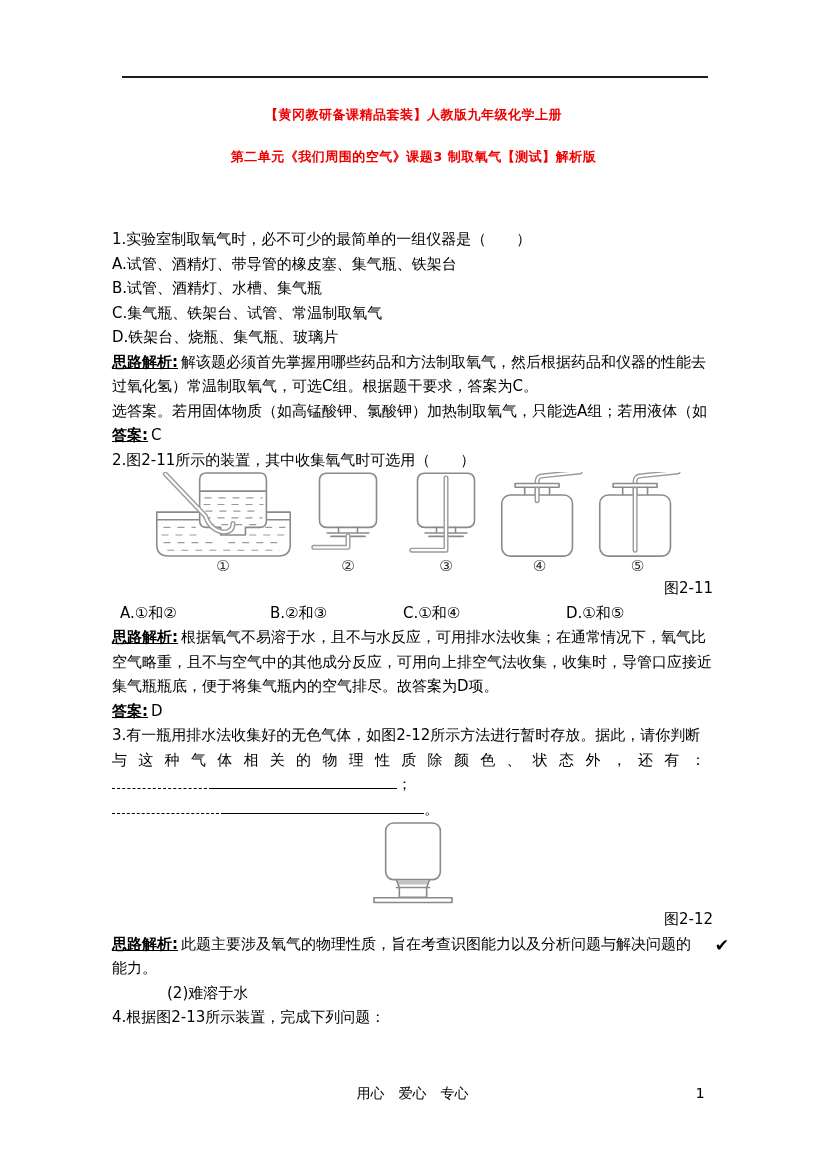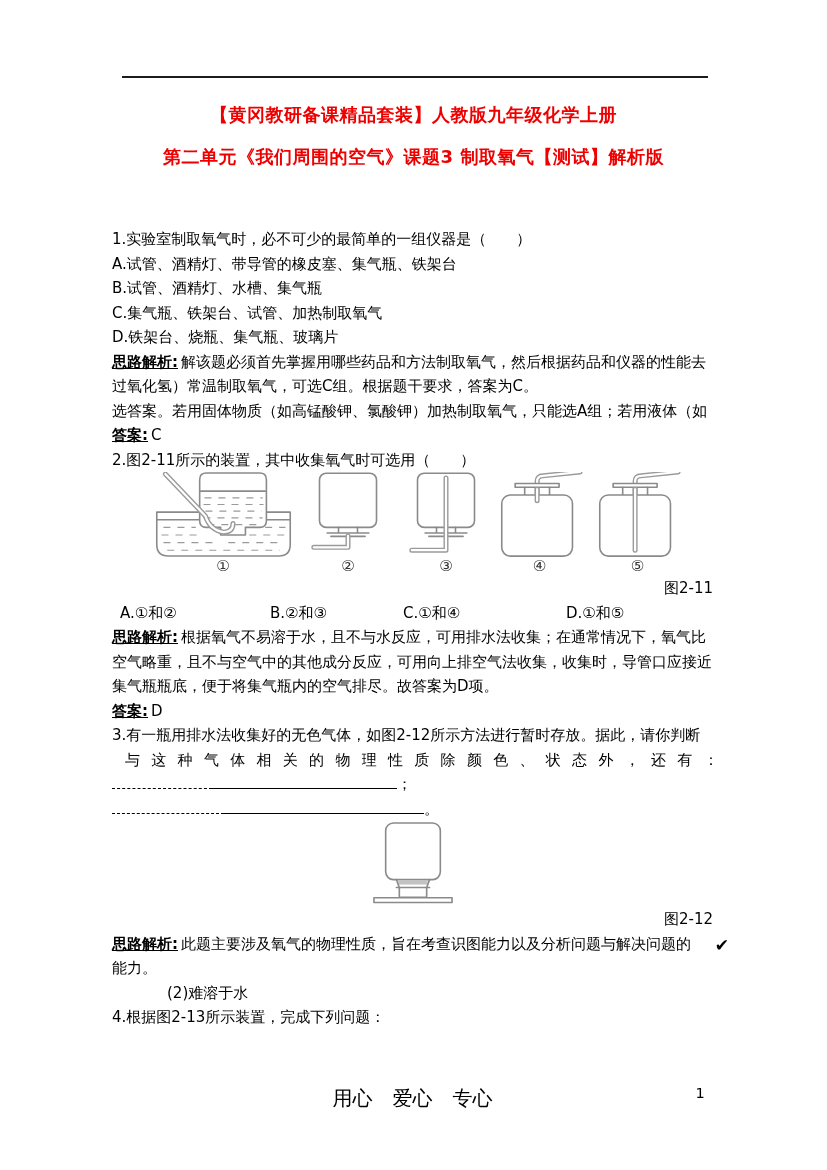"【黄冈教研备课精品套装】人教版九年级化学上册" .title { font-size: 18px -> 13px }
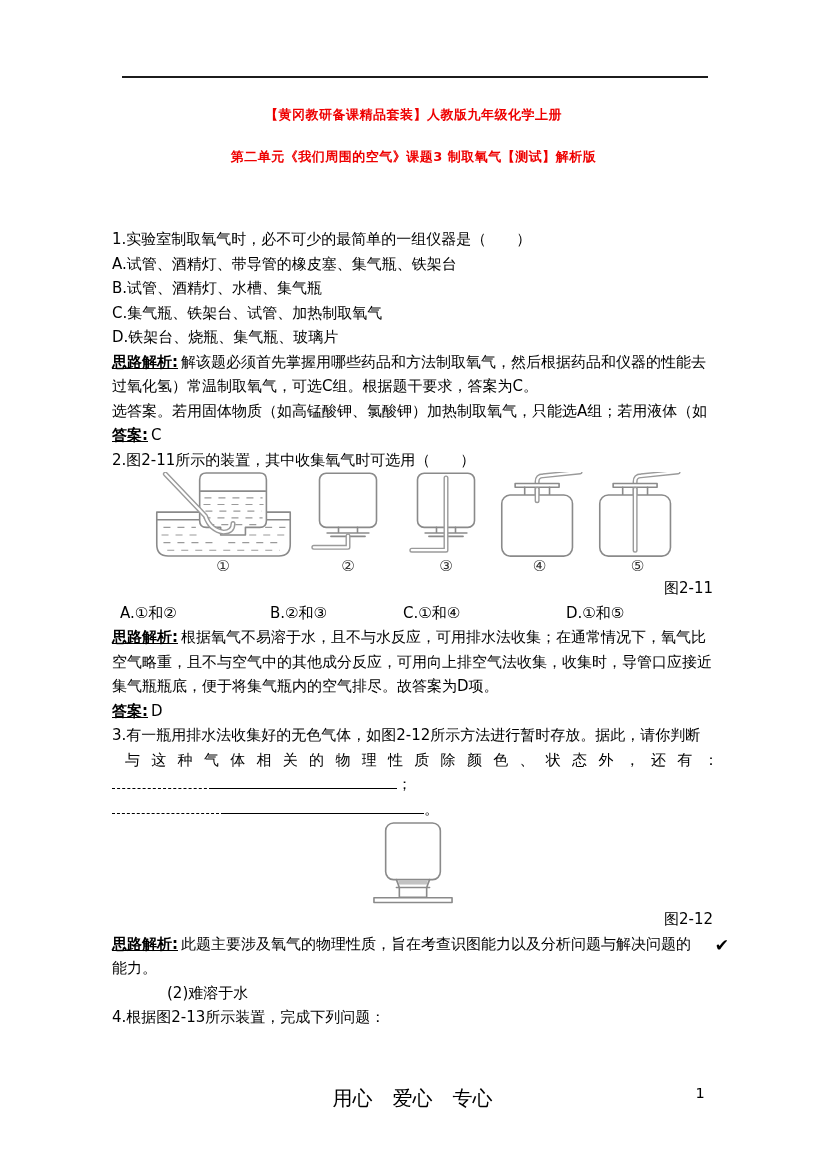"C.集气瓶、铁架台、试管、加热制取氧气" div.line { text: 加热 -> 常温 }
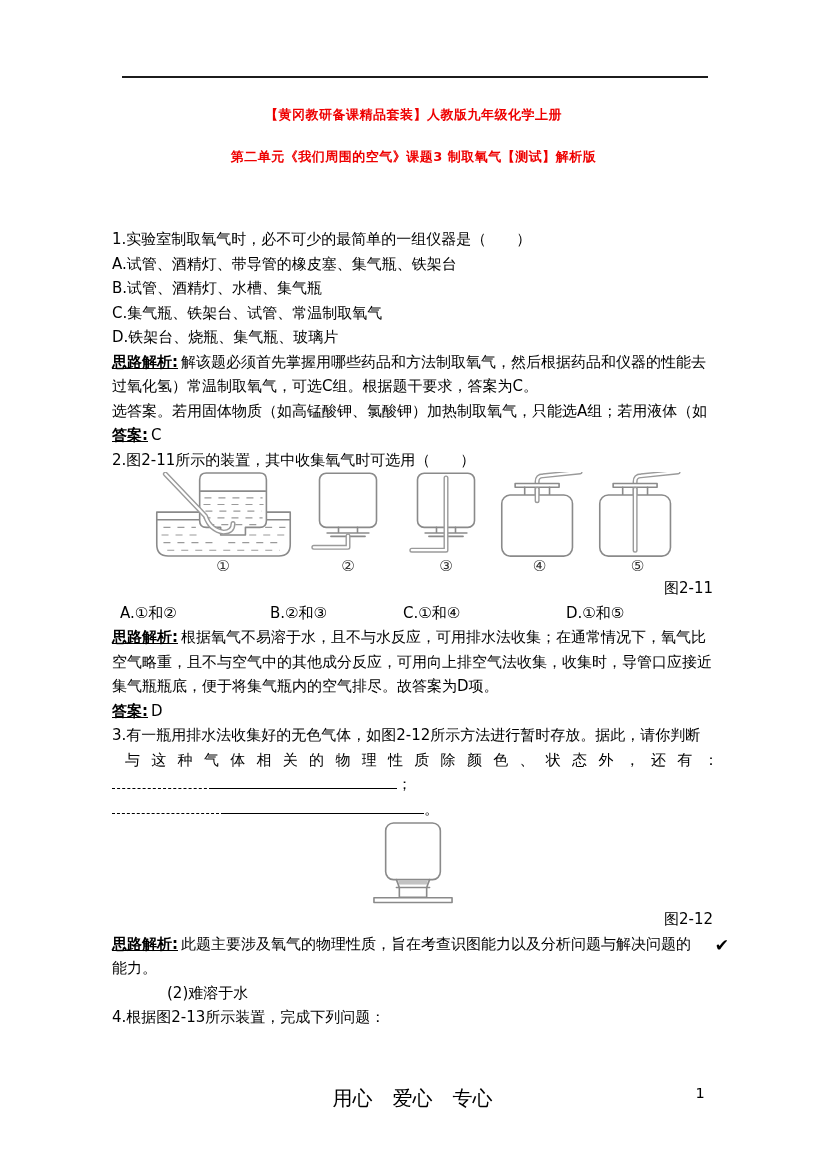"与这种气体相关的物理性质除颜色、状态外，还有：" .spread { margin-left: 13px -> none }
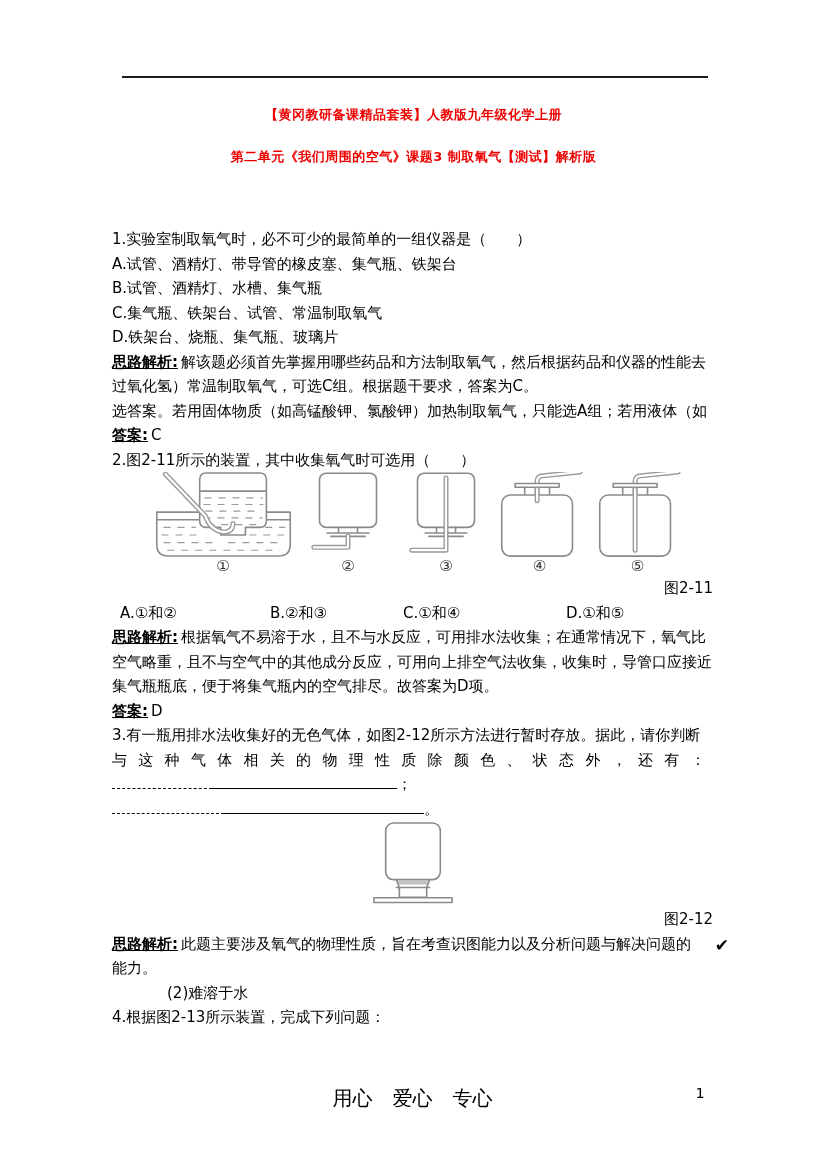"用心 爱心 专心" .footer-motto { font-size: 20px -> 14px }
